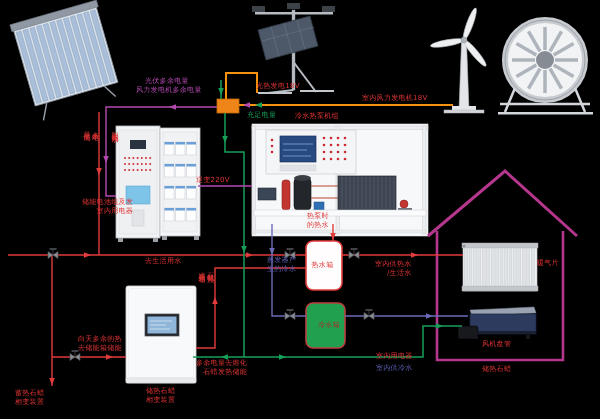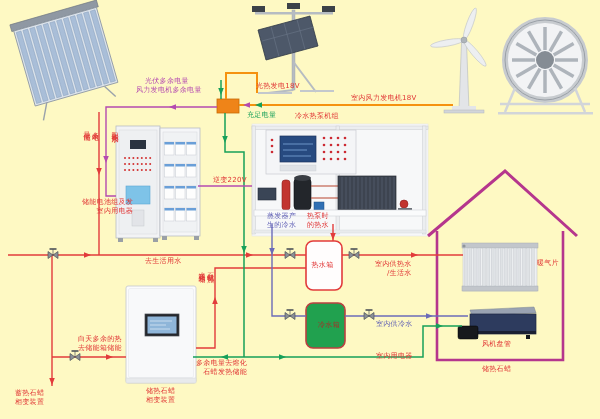"光伏多余电量" .canvas { background: #fef9c3 -> #000000 }
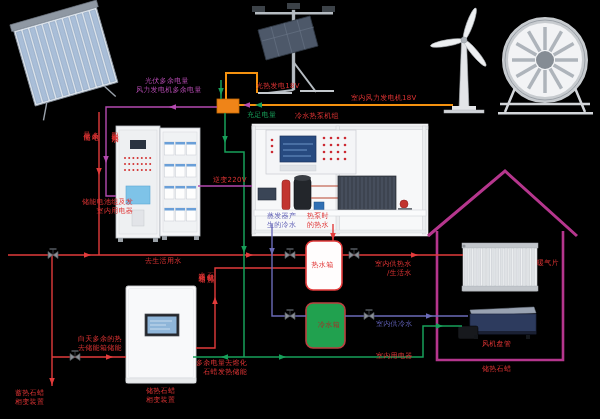"室内风力发电机18V" div.lbl { left: 351px -> 362px }
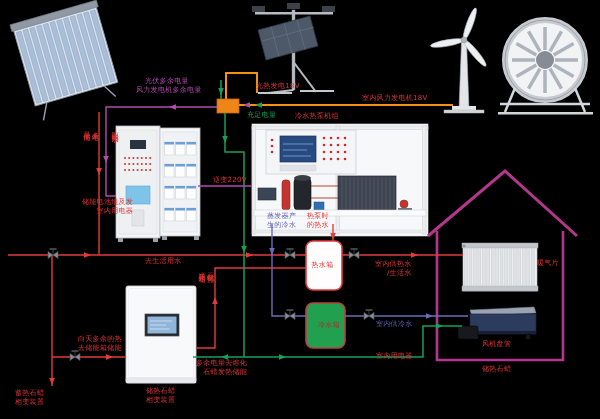"逆变220V" div.lbl { left: 213px -> 196px }
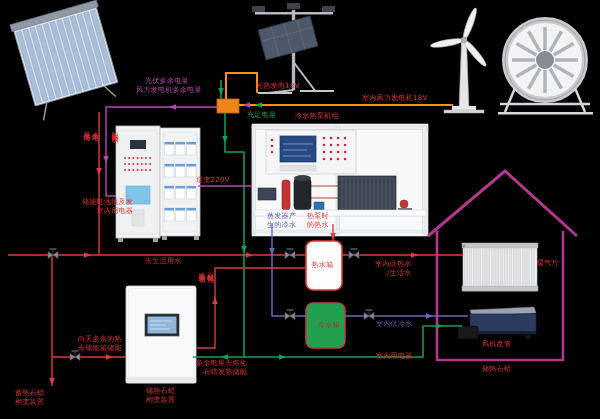"蒸发器产" .blue { margin-top: none -> 44px }
